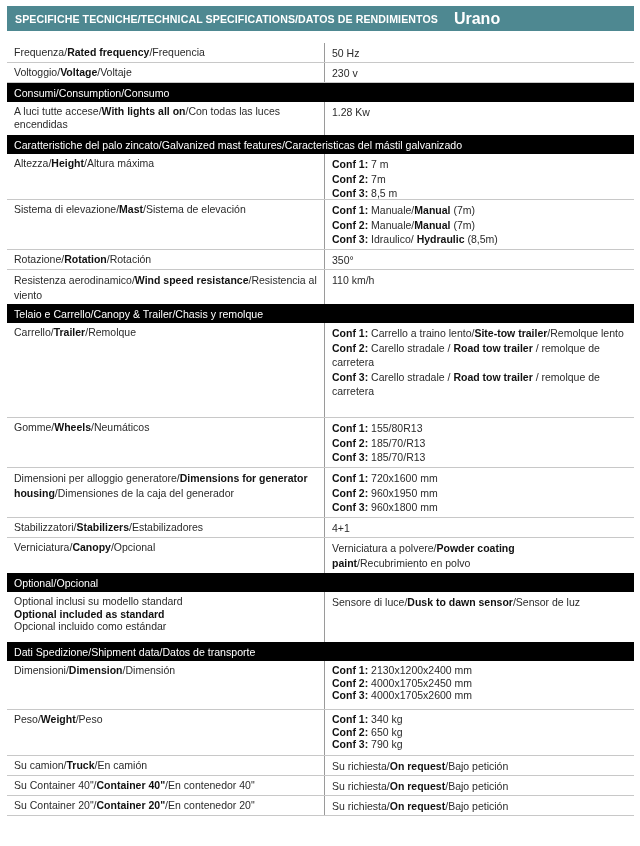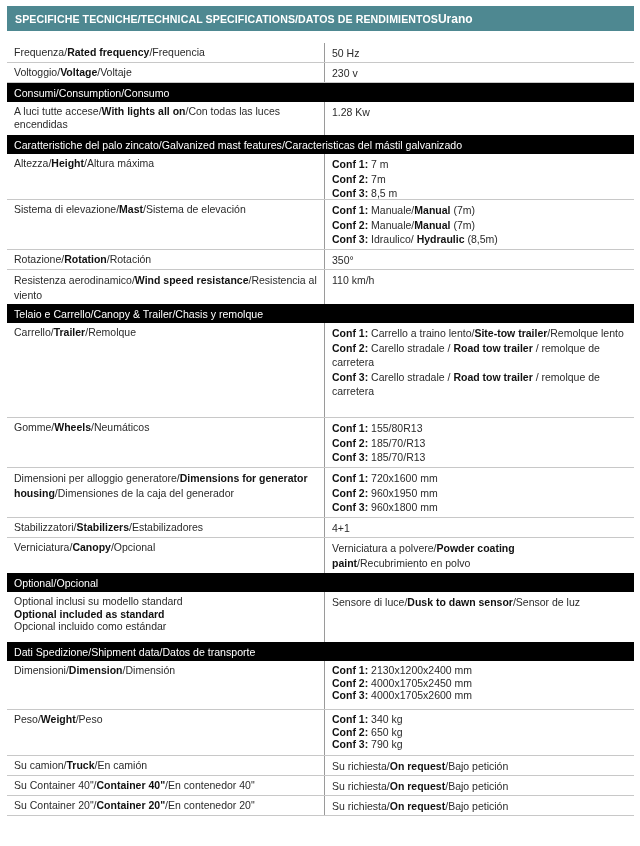"Urano" .title-bar .m { font-size: 12px -> 16px; margin-left: none -> 16px }
